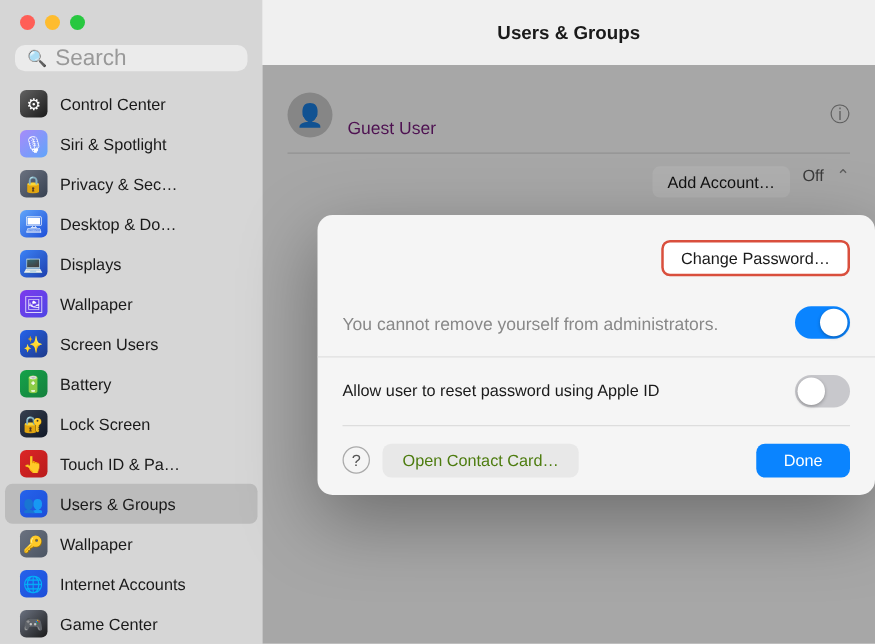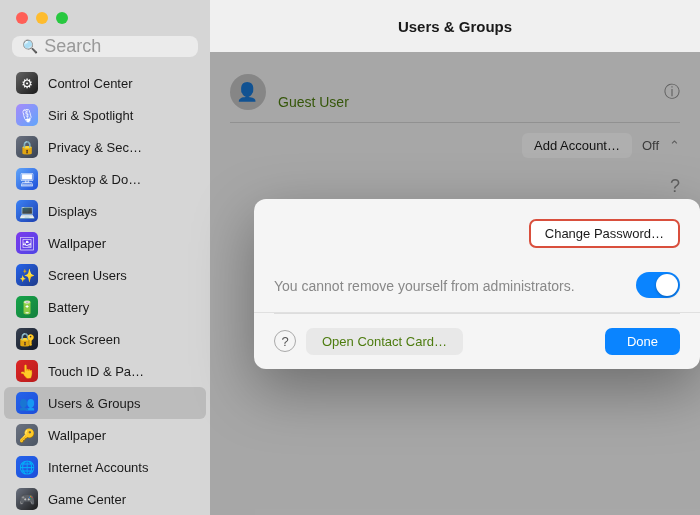"Guest User" .user-name { color: #4d7c0f -> #701a75 }
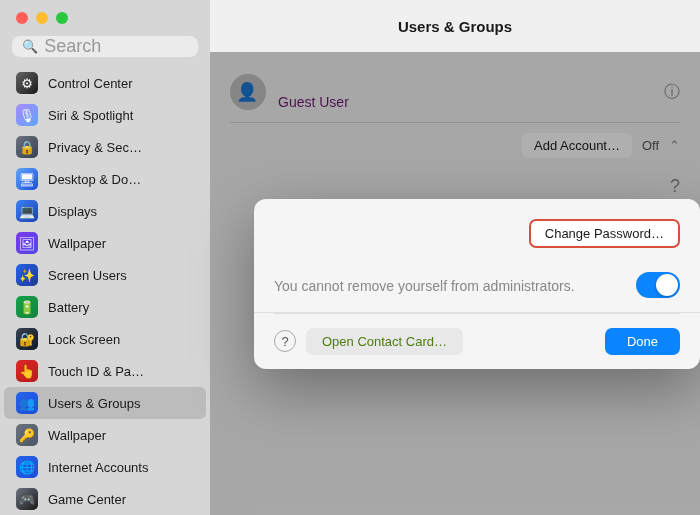"Add Account…" .main-actions { align-items: center -> flex-start }
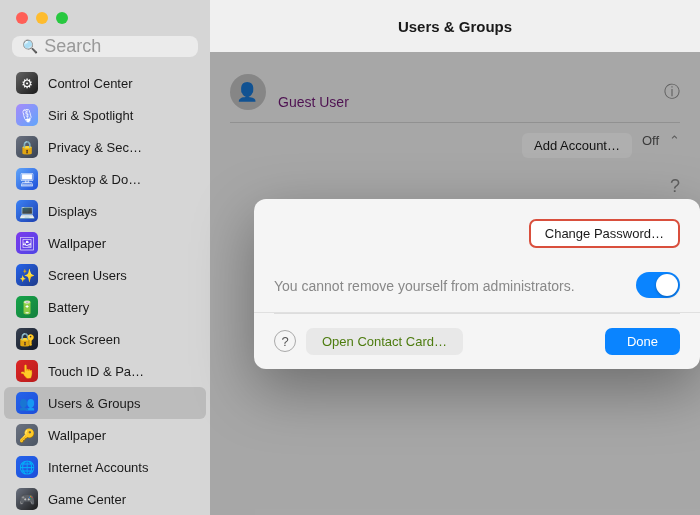"Allow user to reset password" div.modal-setting { html: none -> <div> <div> <div>Allow user to reset password using Apple ID</div> <div></div> </div> </div> }
